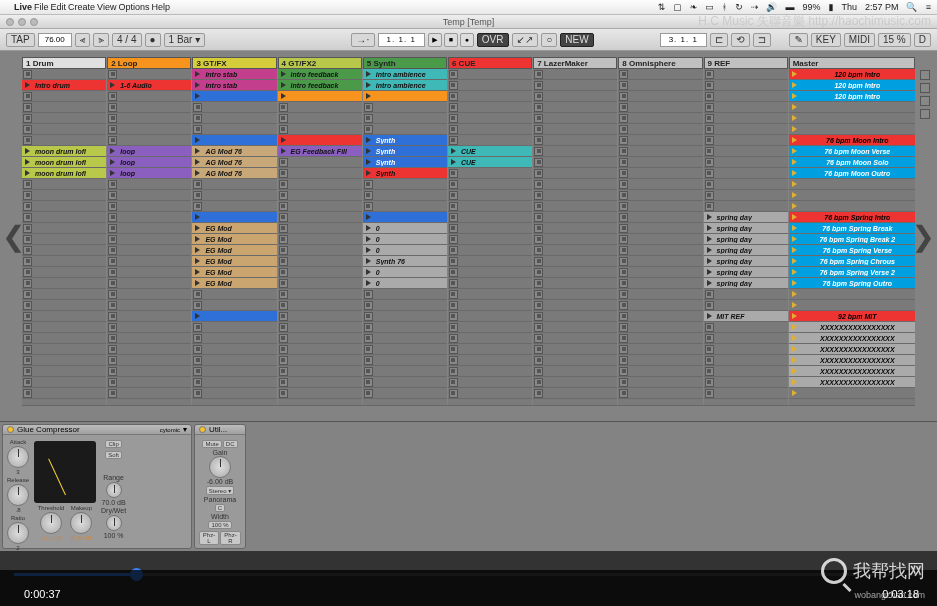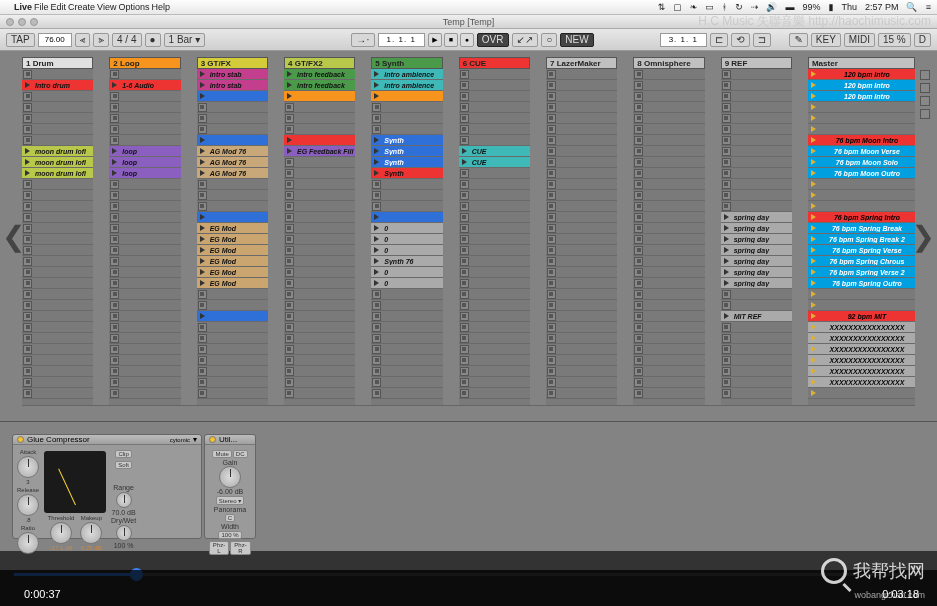"1 Drum" .session { gap: 16px -> 1px }
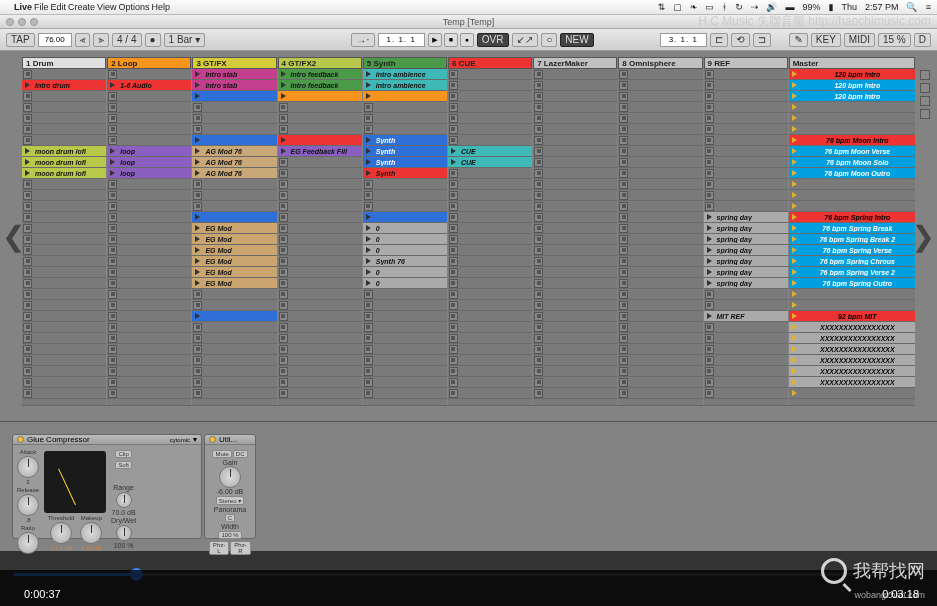"Glue Compressor" .devices { padding: 12px -> 2px }
